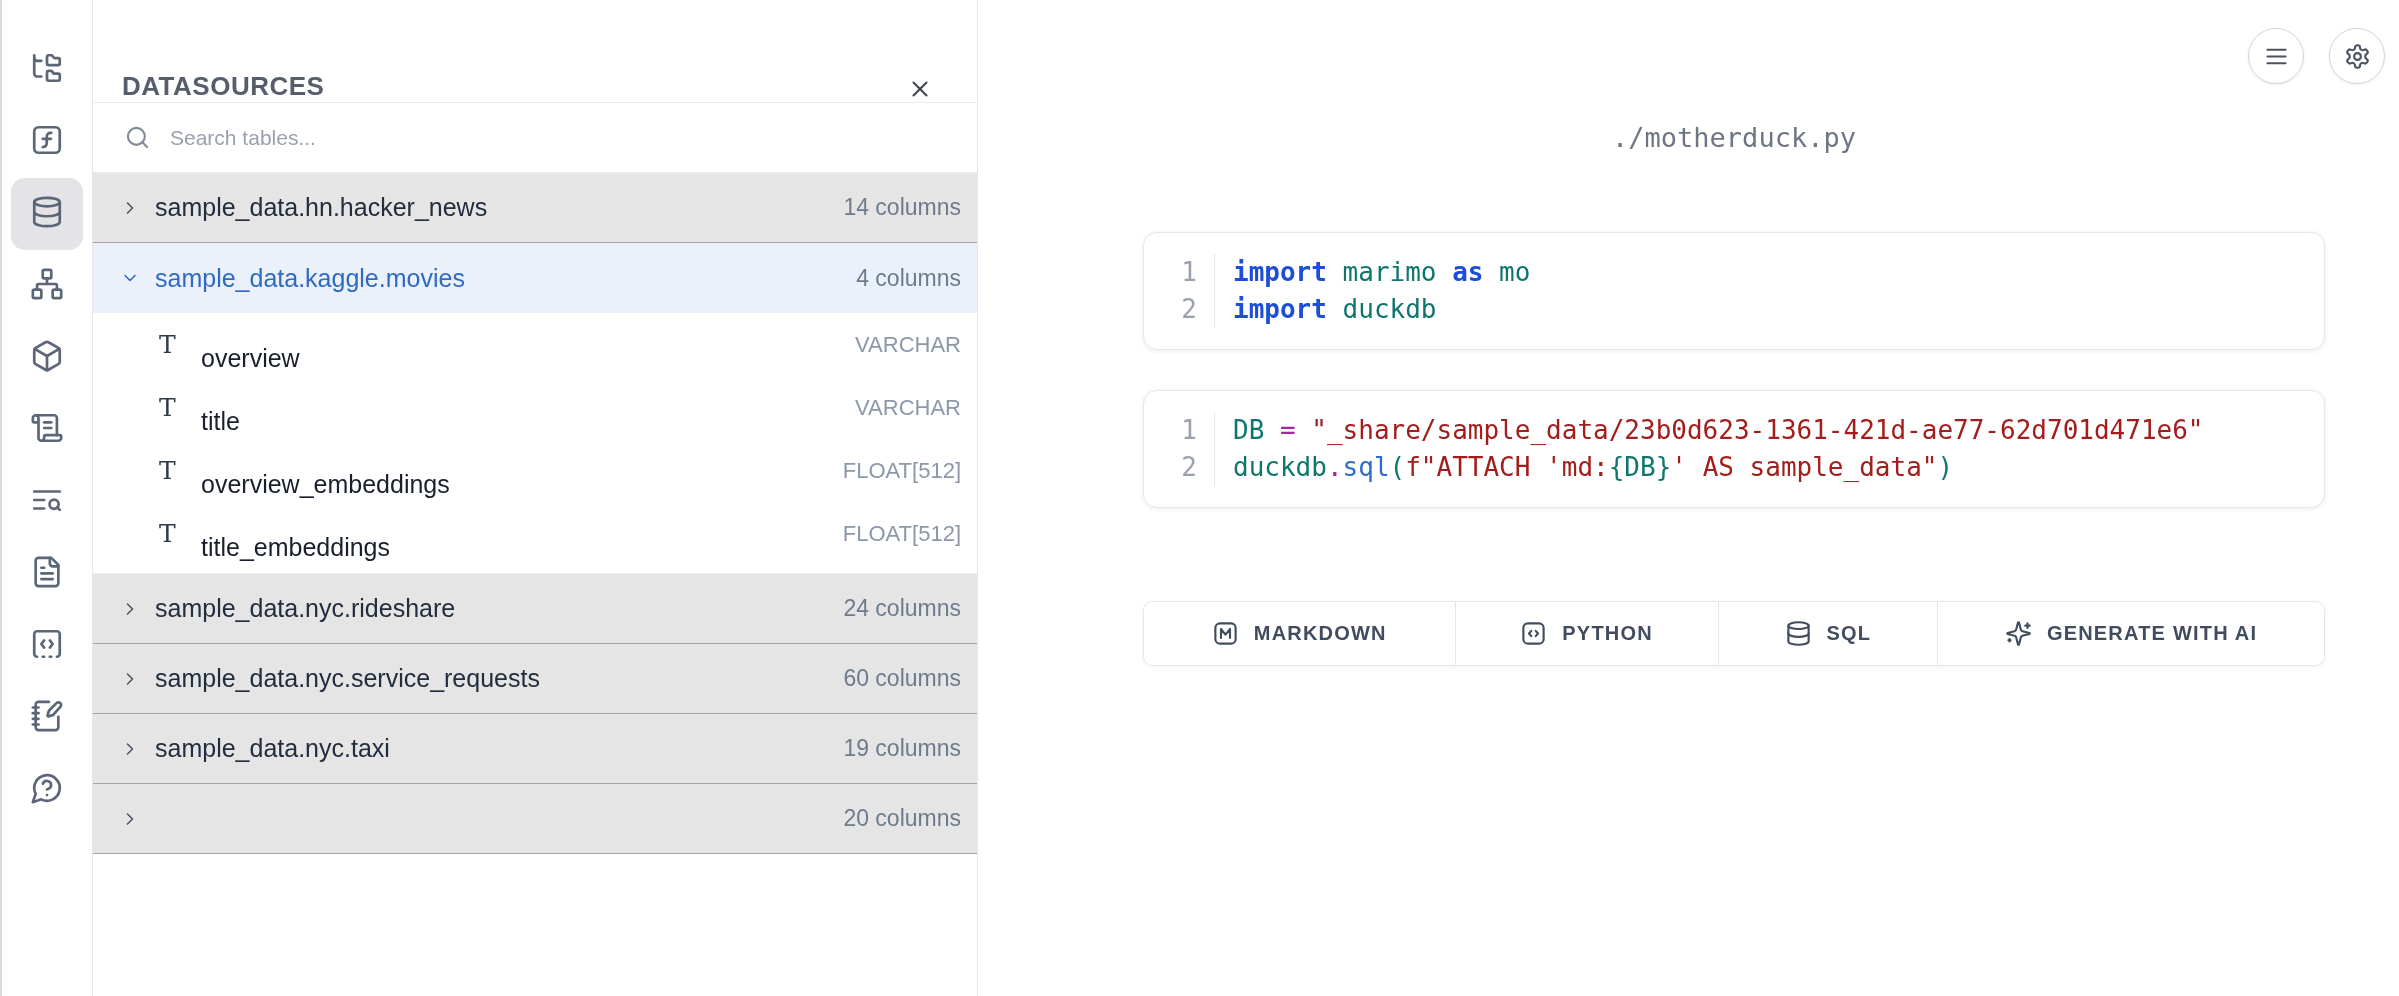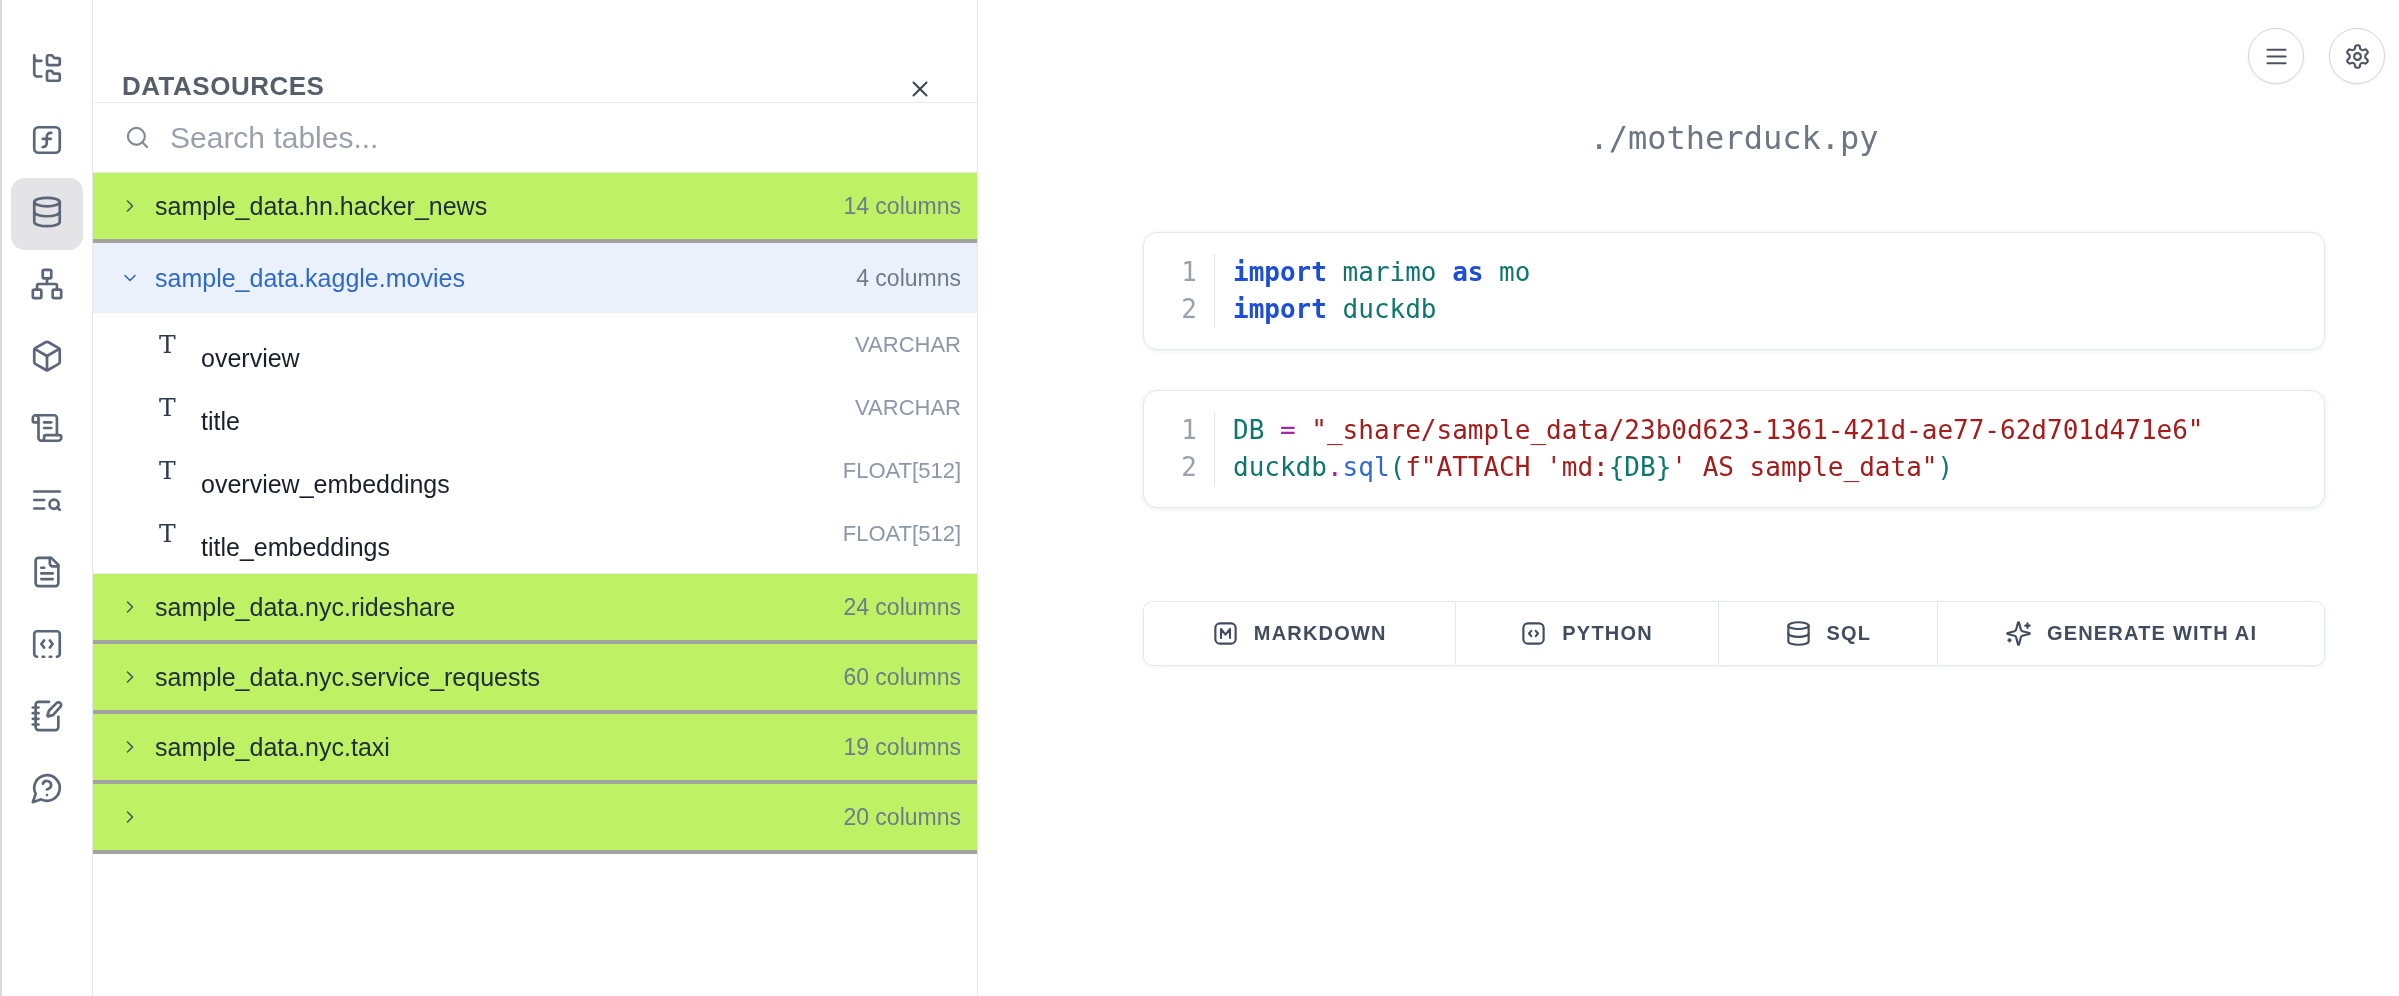"Search tables..." .search-input { font-size: 30px -> 21px }
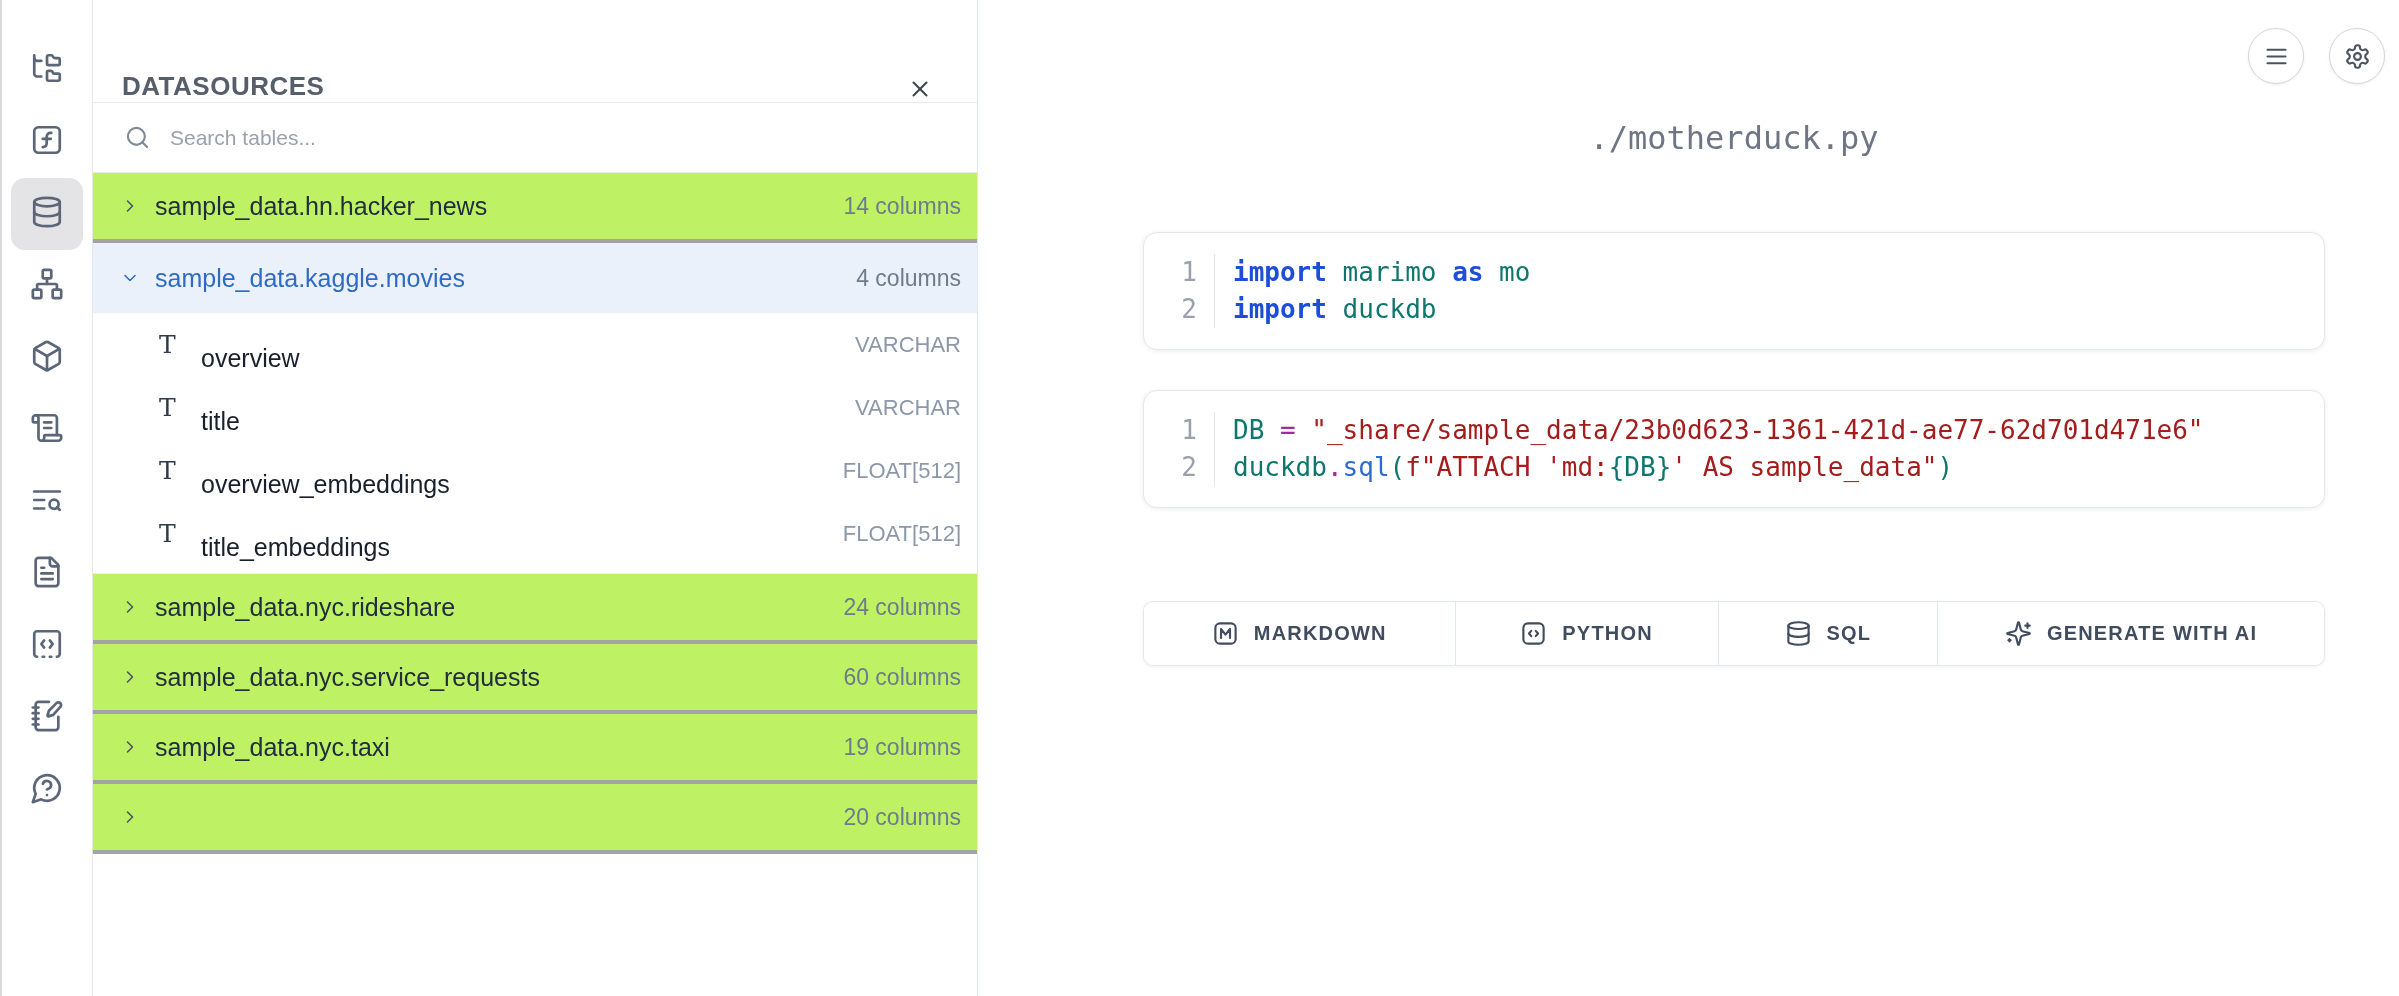"./motherduck.py" .filename { font-size: 32px -> 27px }
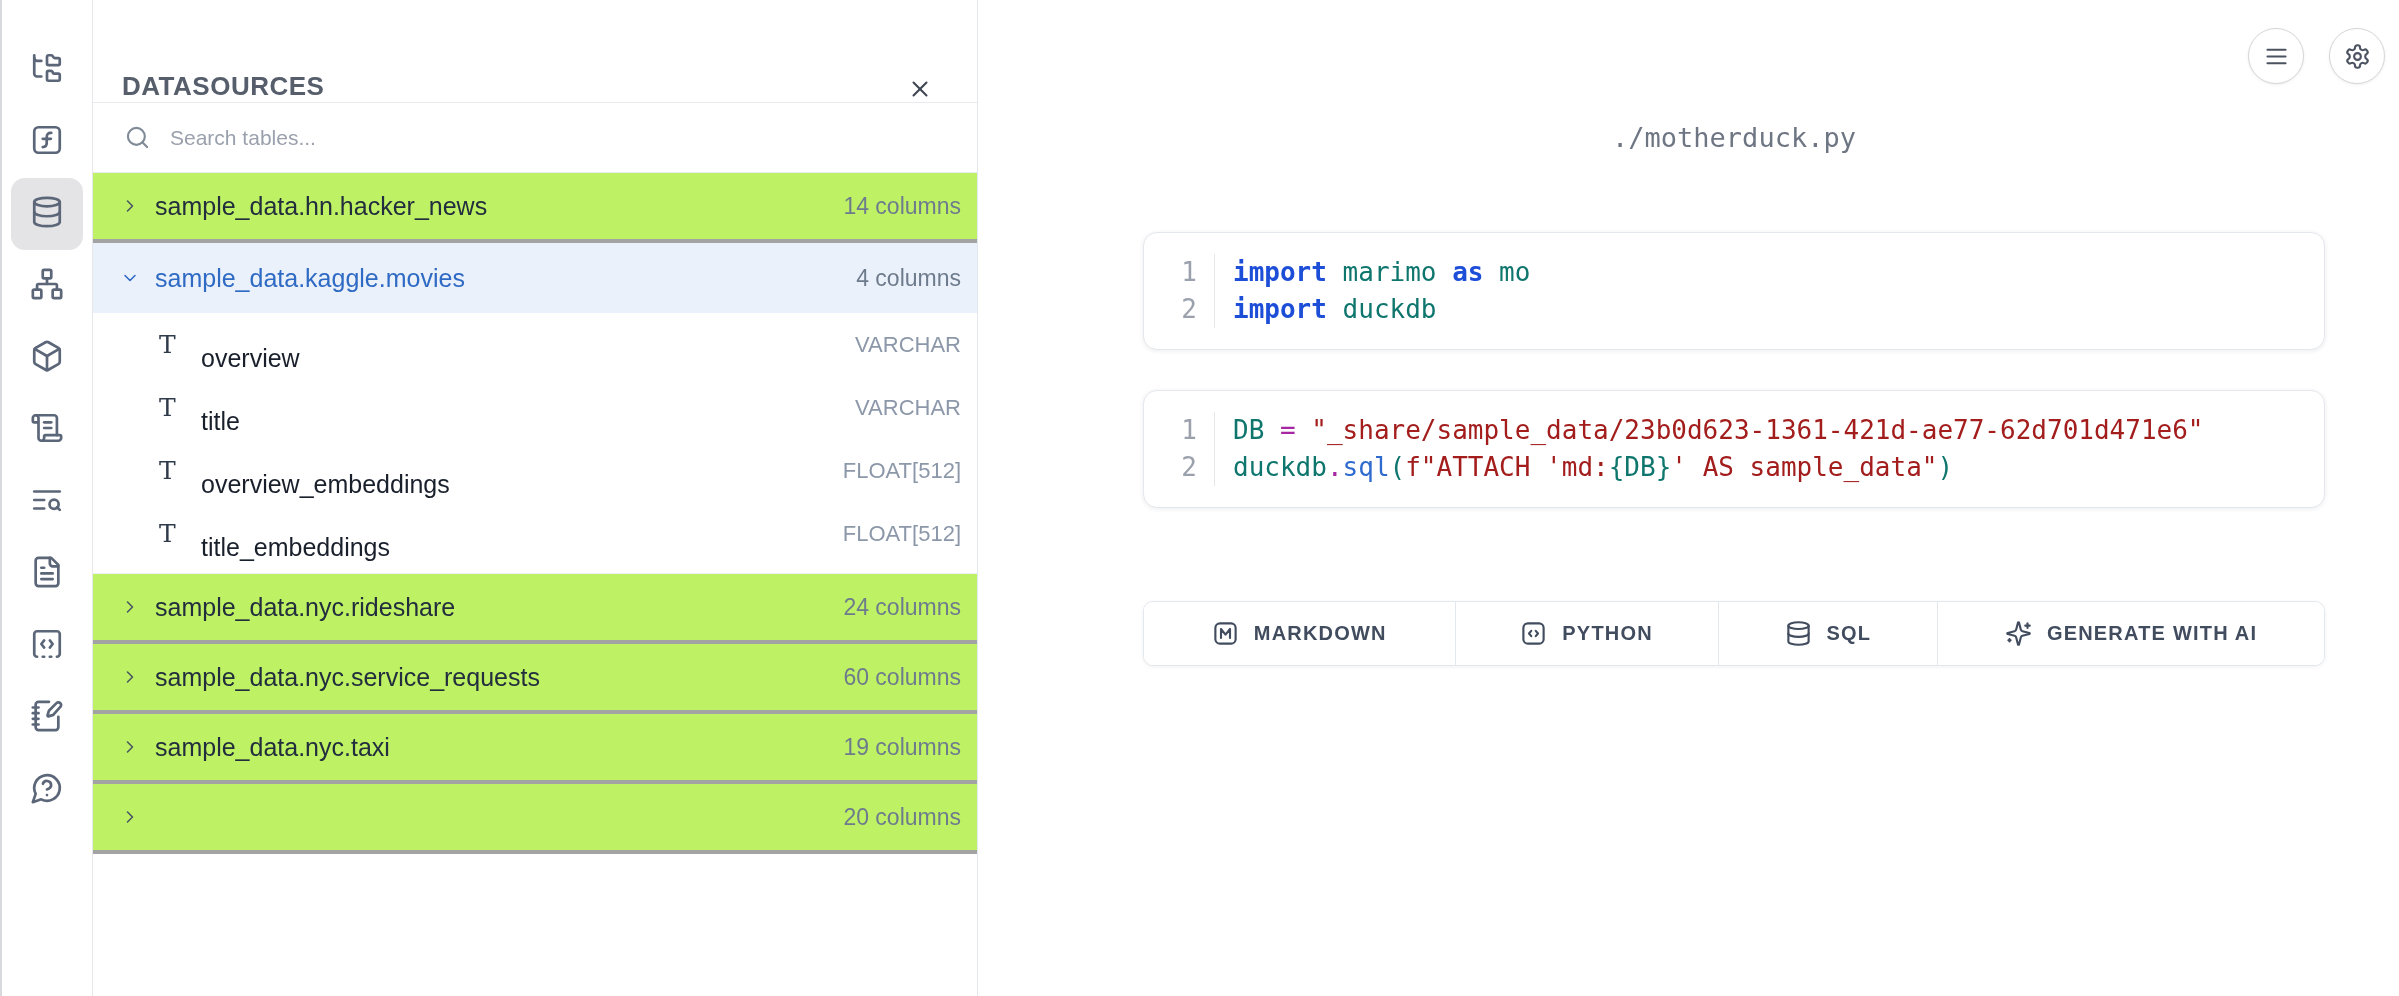"sample_data.hn.hacker_news" .trow { background: #bef264 -> #e5e5e5; border-bottom: 4px solid #a3a3a3 -> 1px solid #a3a3a3 }
